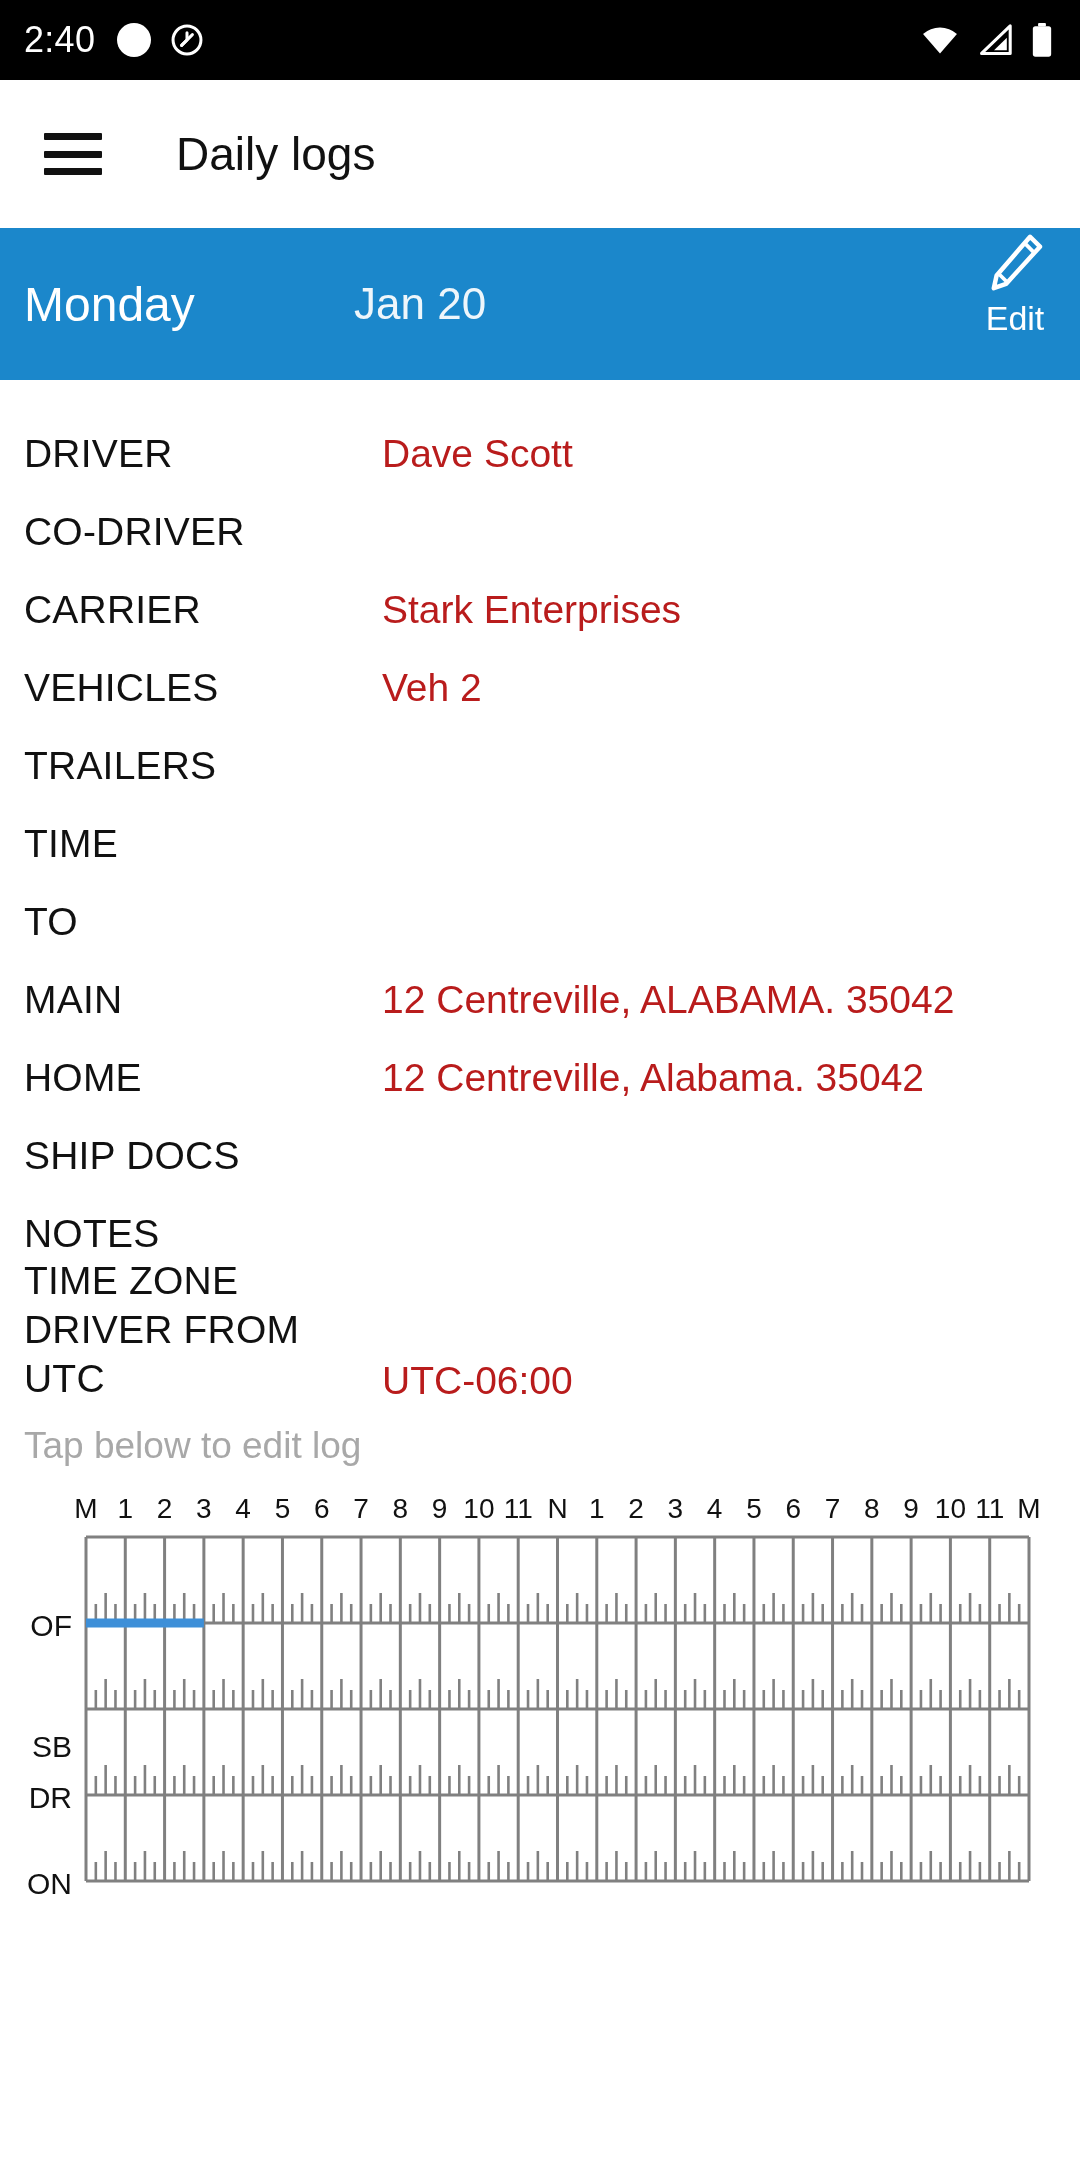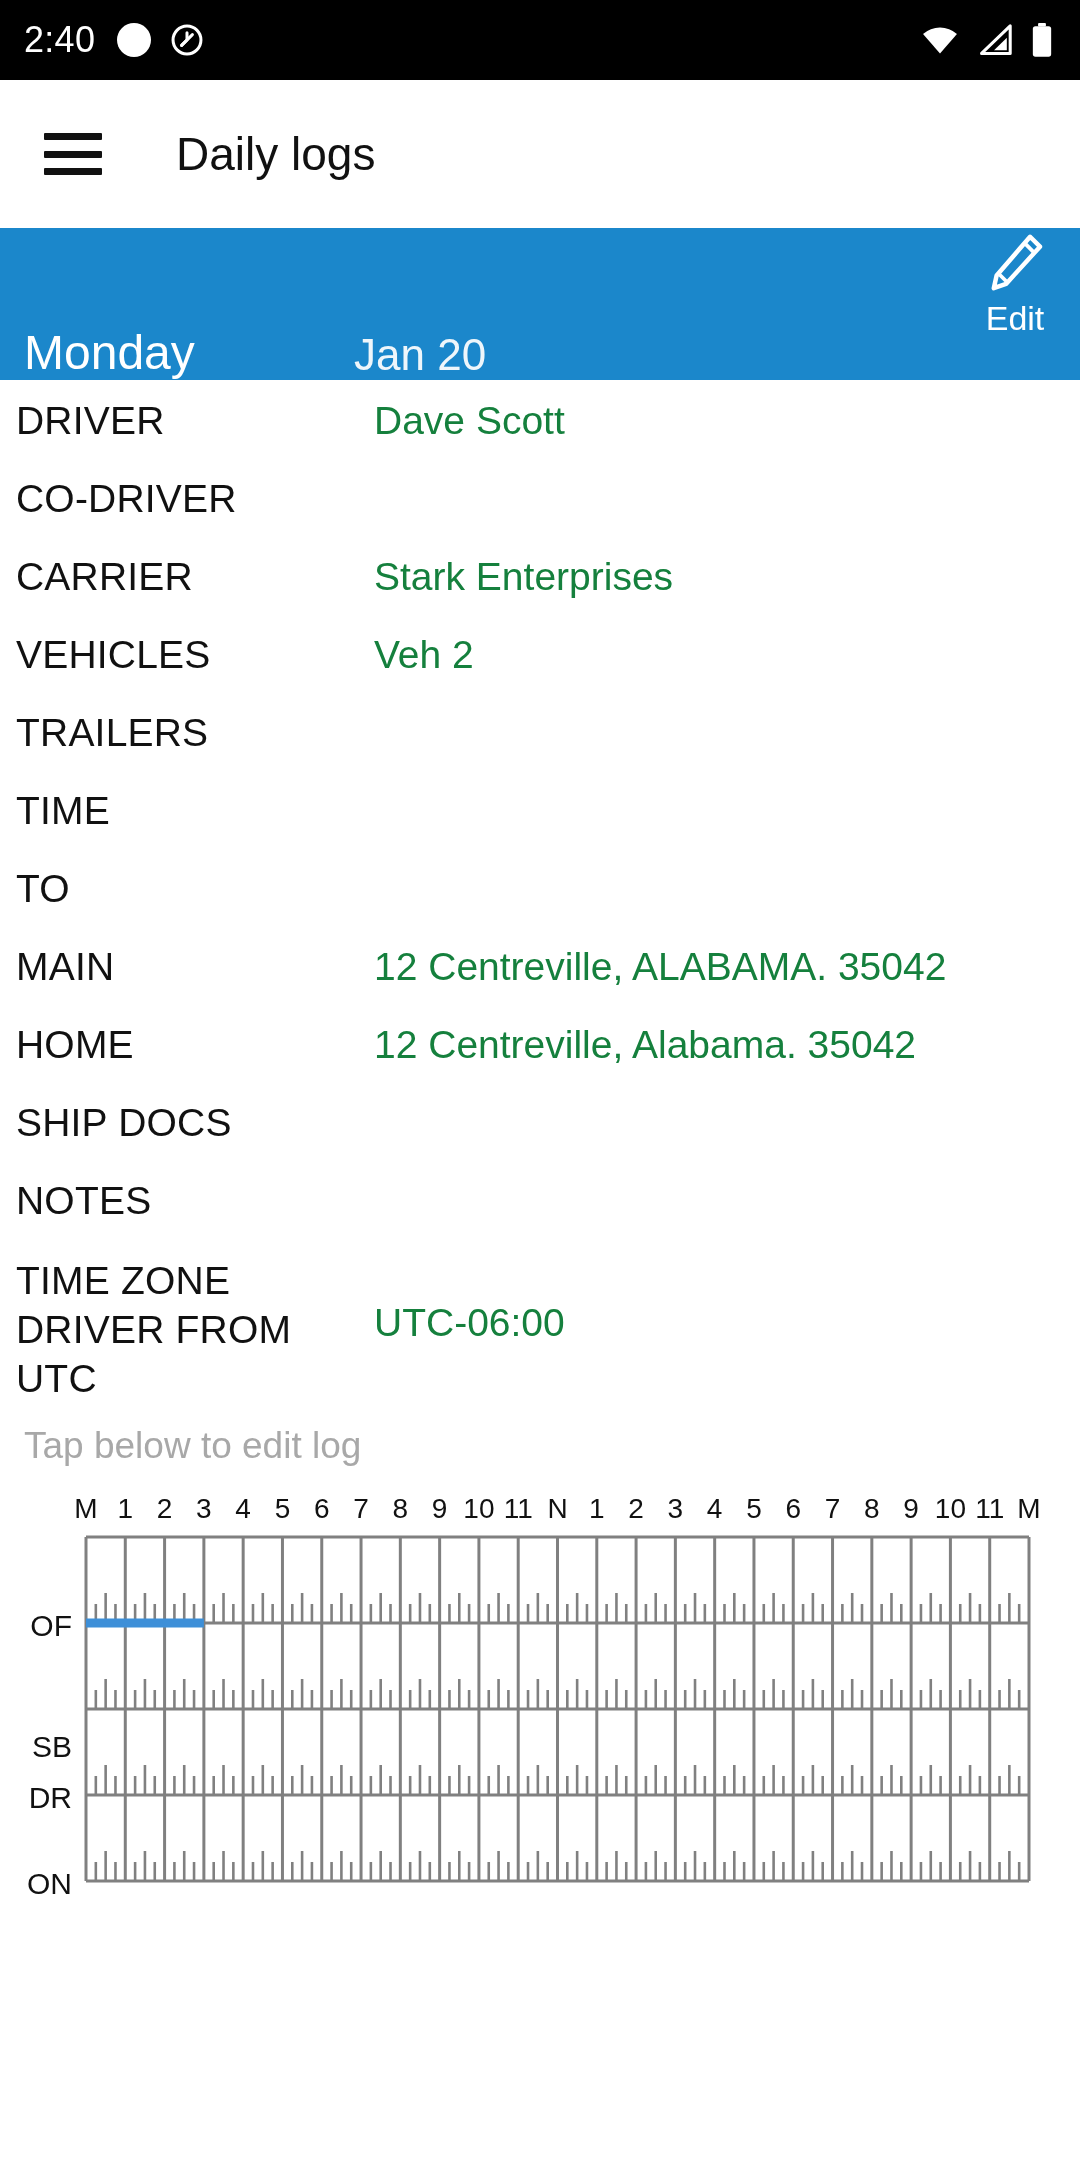"Monday" .date-header { align-items: flex-end -> center }
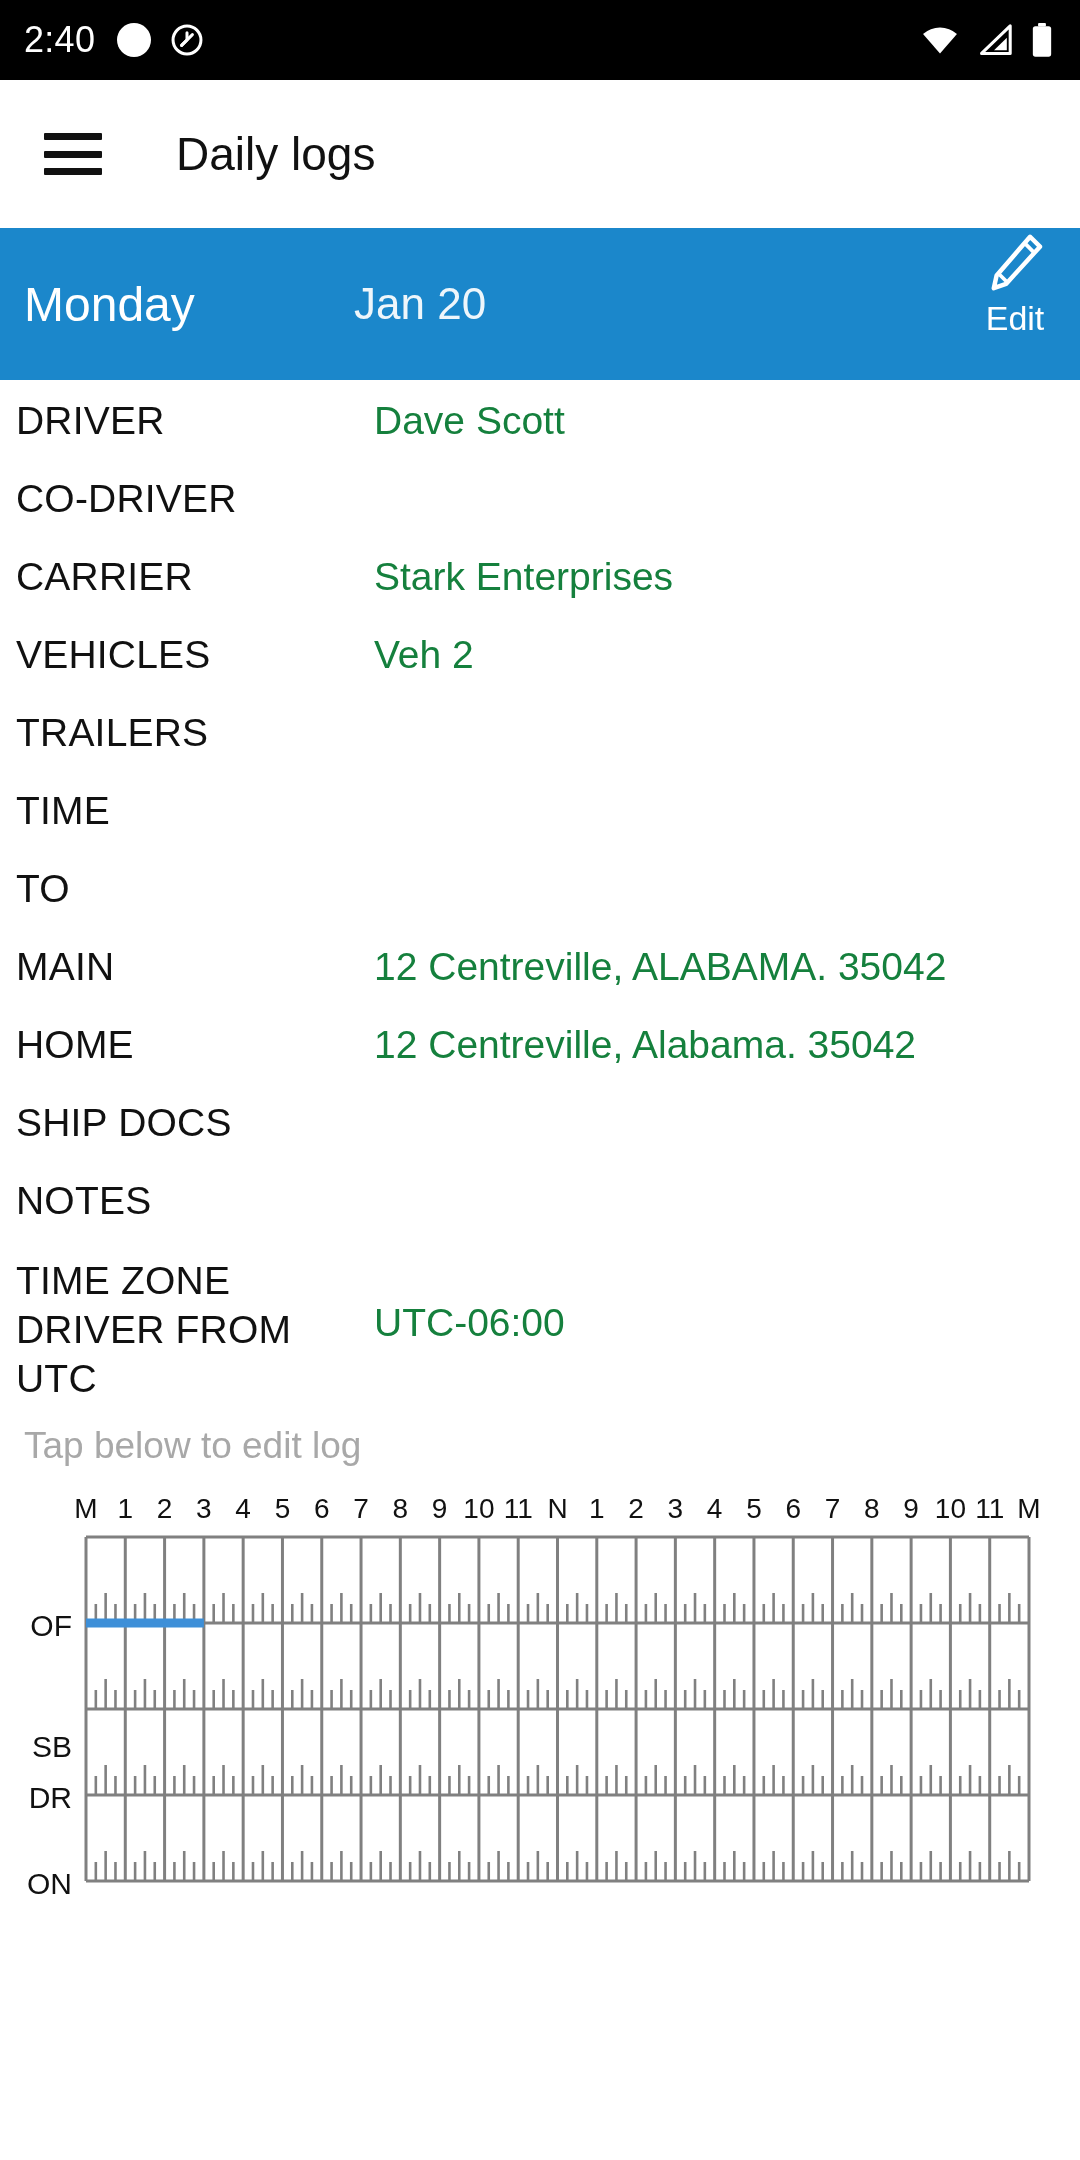"DRIVER" .info-row { align-items: flex-start -> flex-end; padding: 0 16px -> 0 24px }
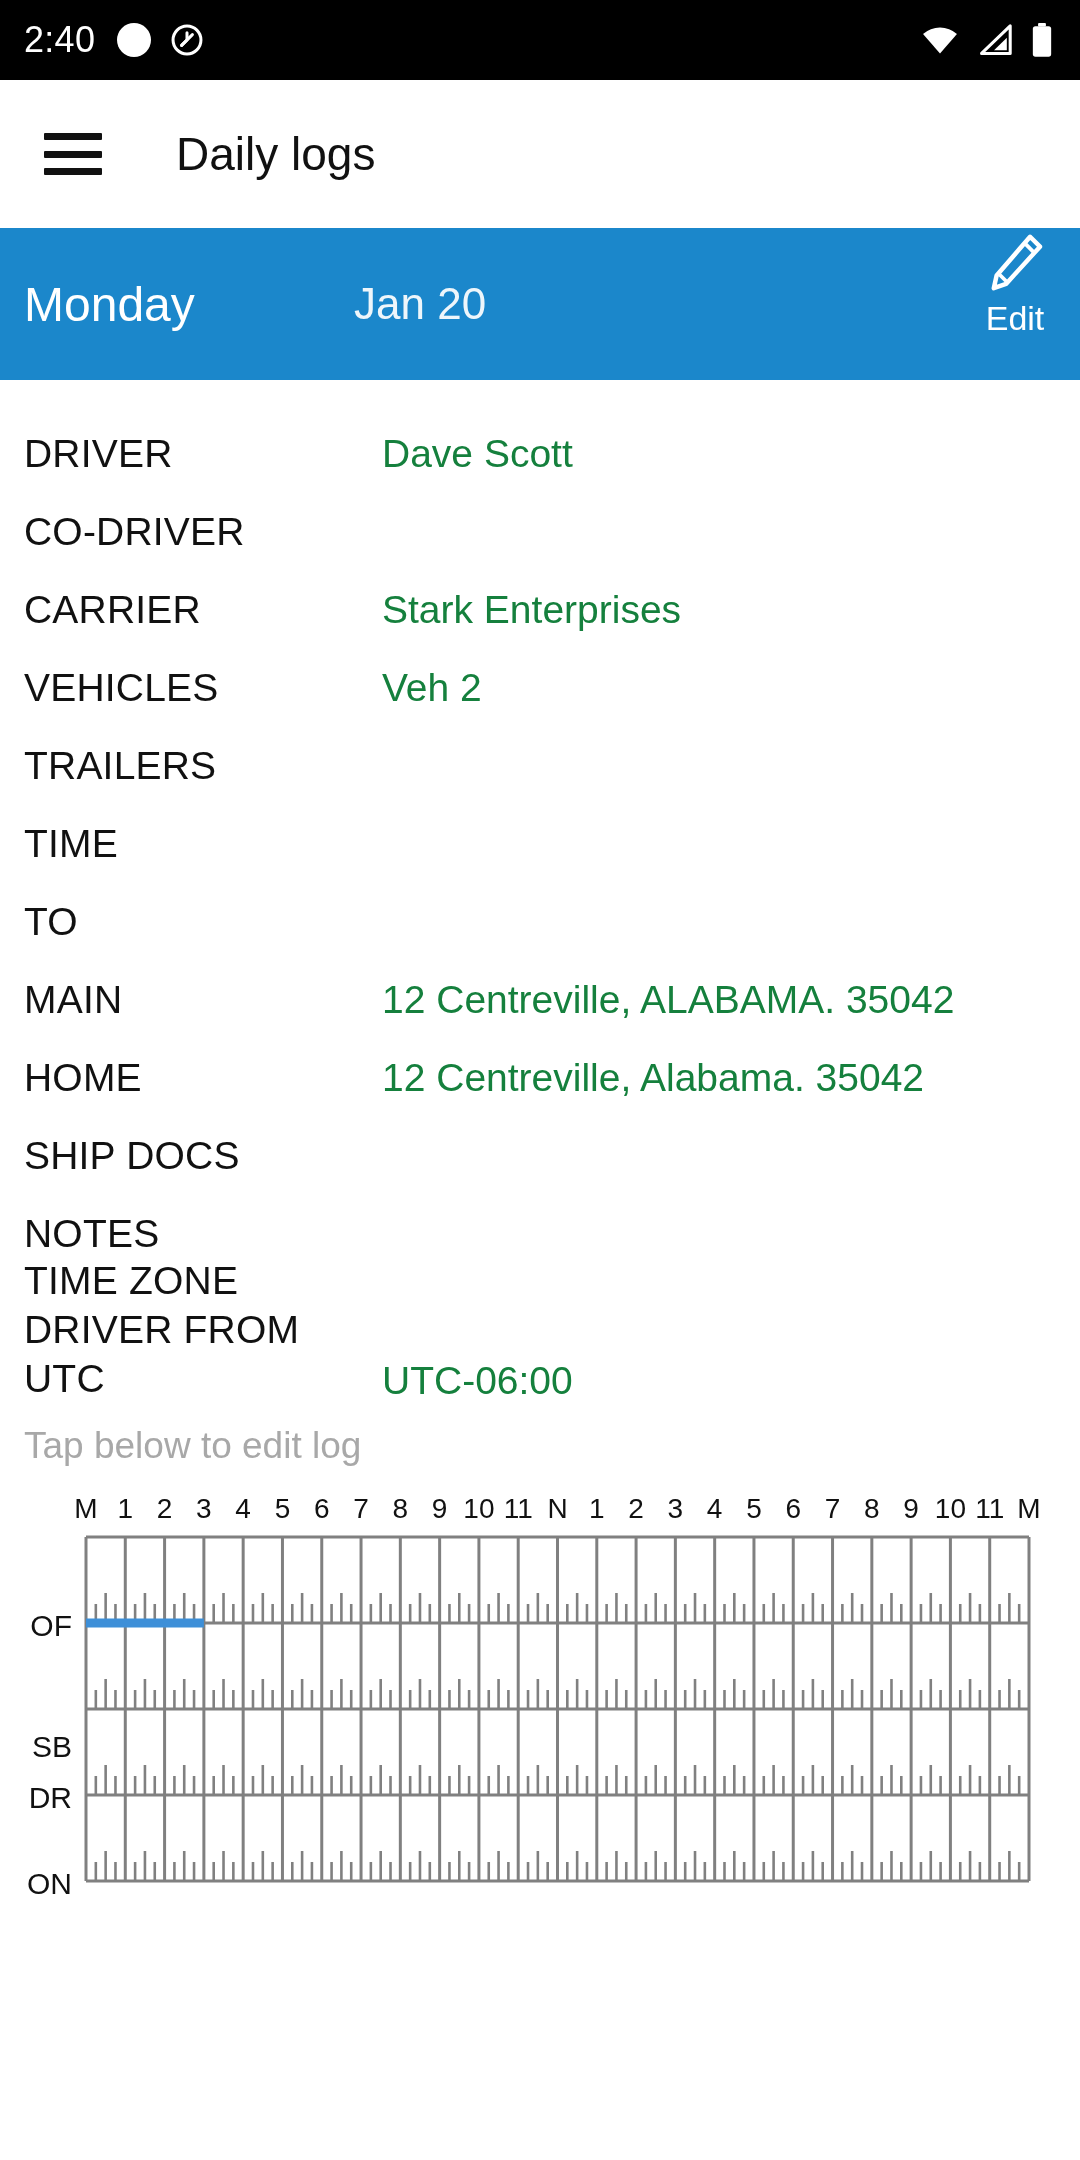"Dave Scott" .info-value { color: #15803d -> #b91c1c }
